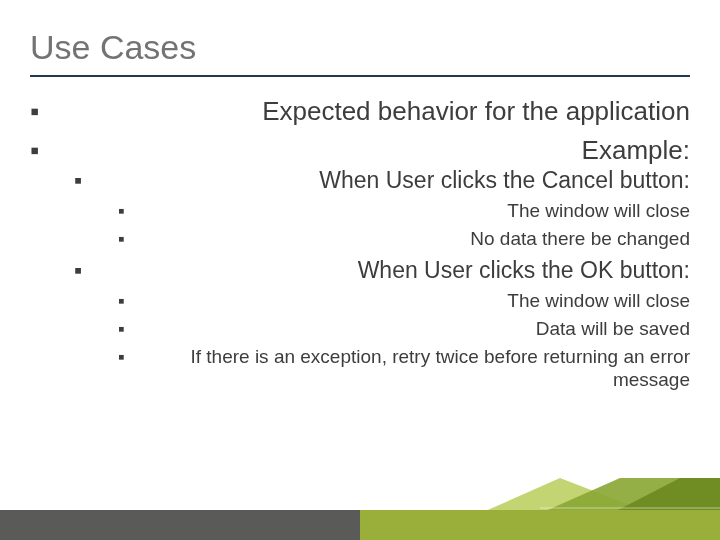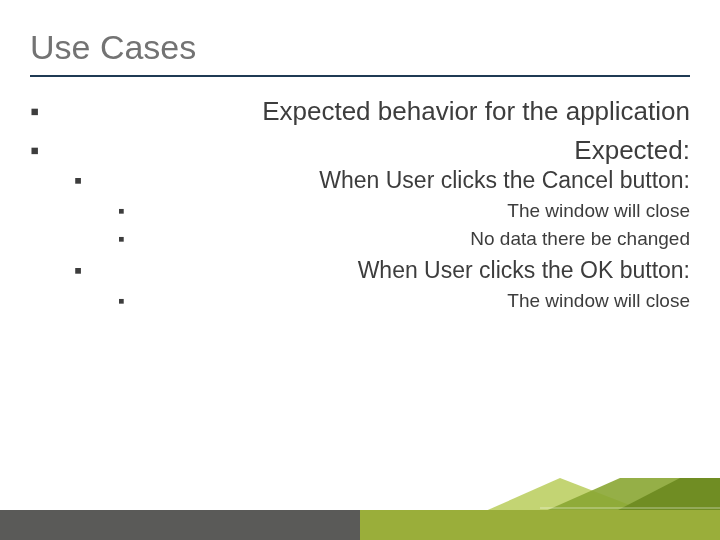"Expected:" span { text: Expected -> Example }
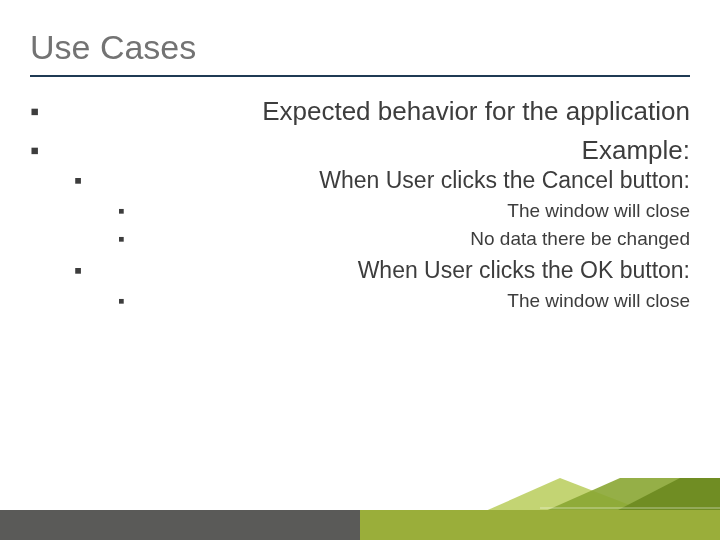"Data will be saved" li { html: none -> <li>Data will be saved</li> }
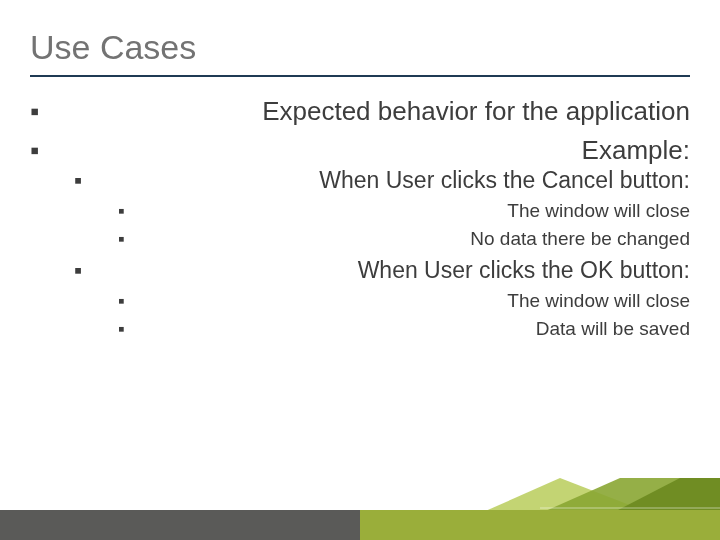"If there is an exception," li { html: none -> <li>If there is an exception, retry twice before returning an error message</li> }
